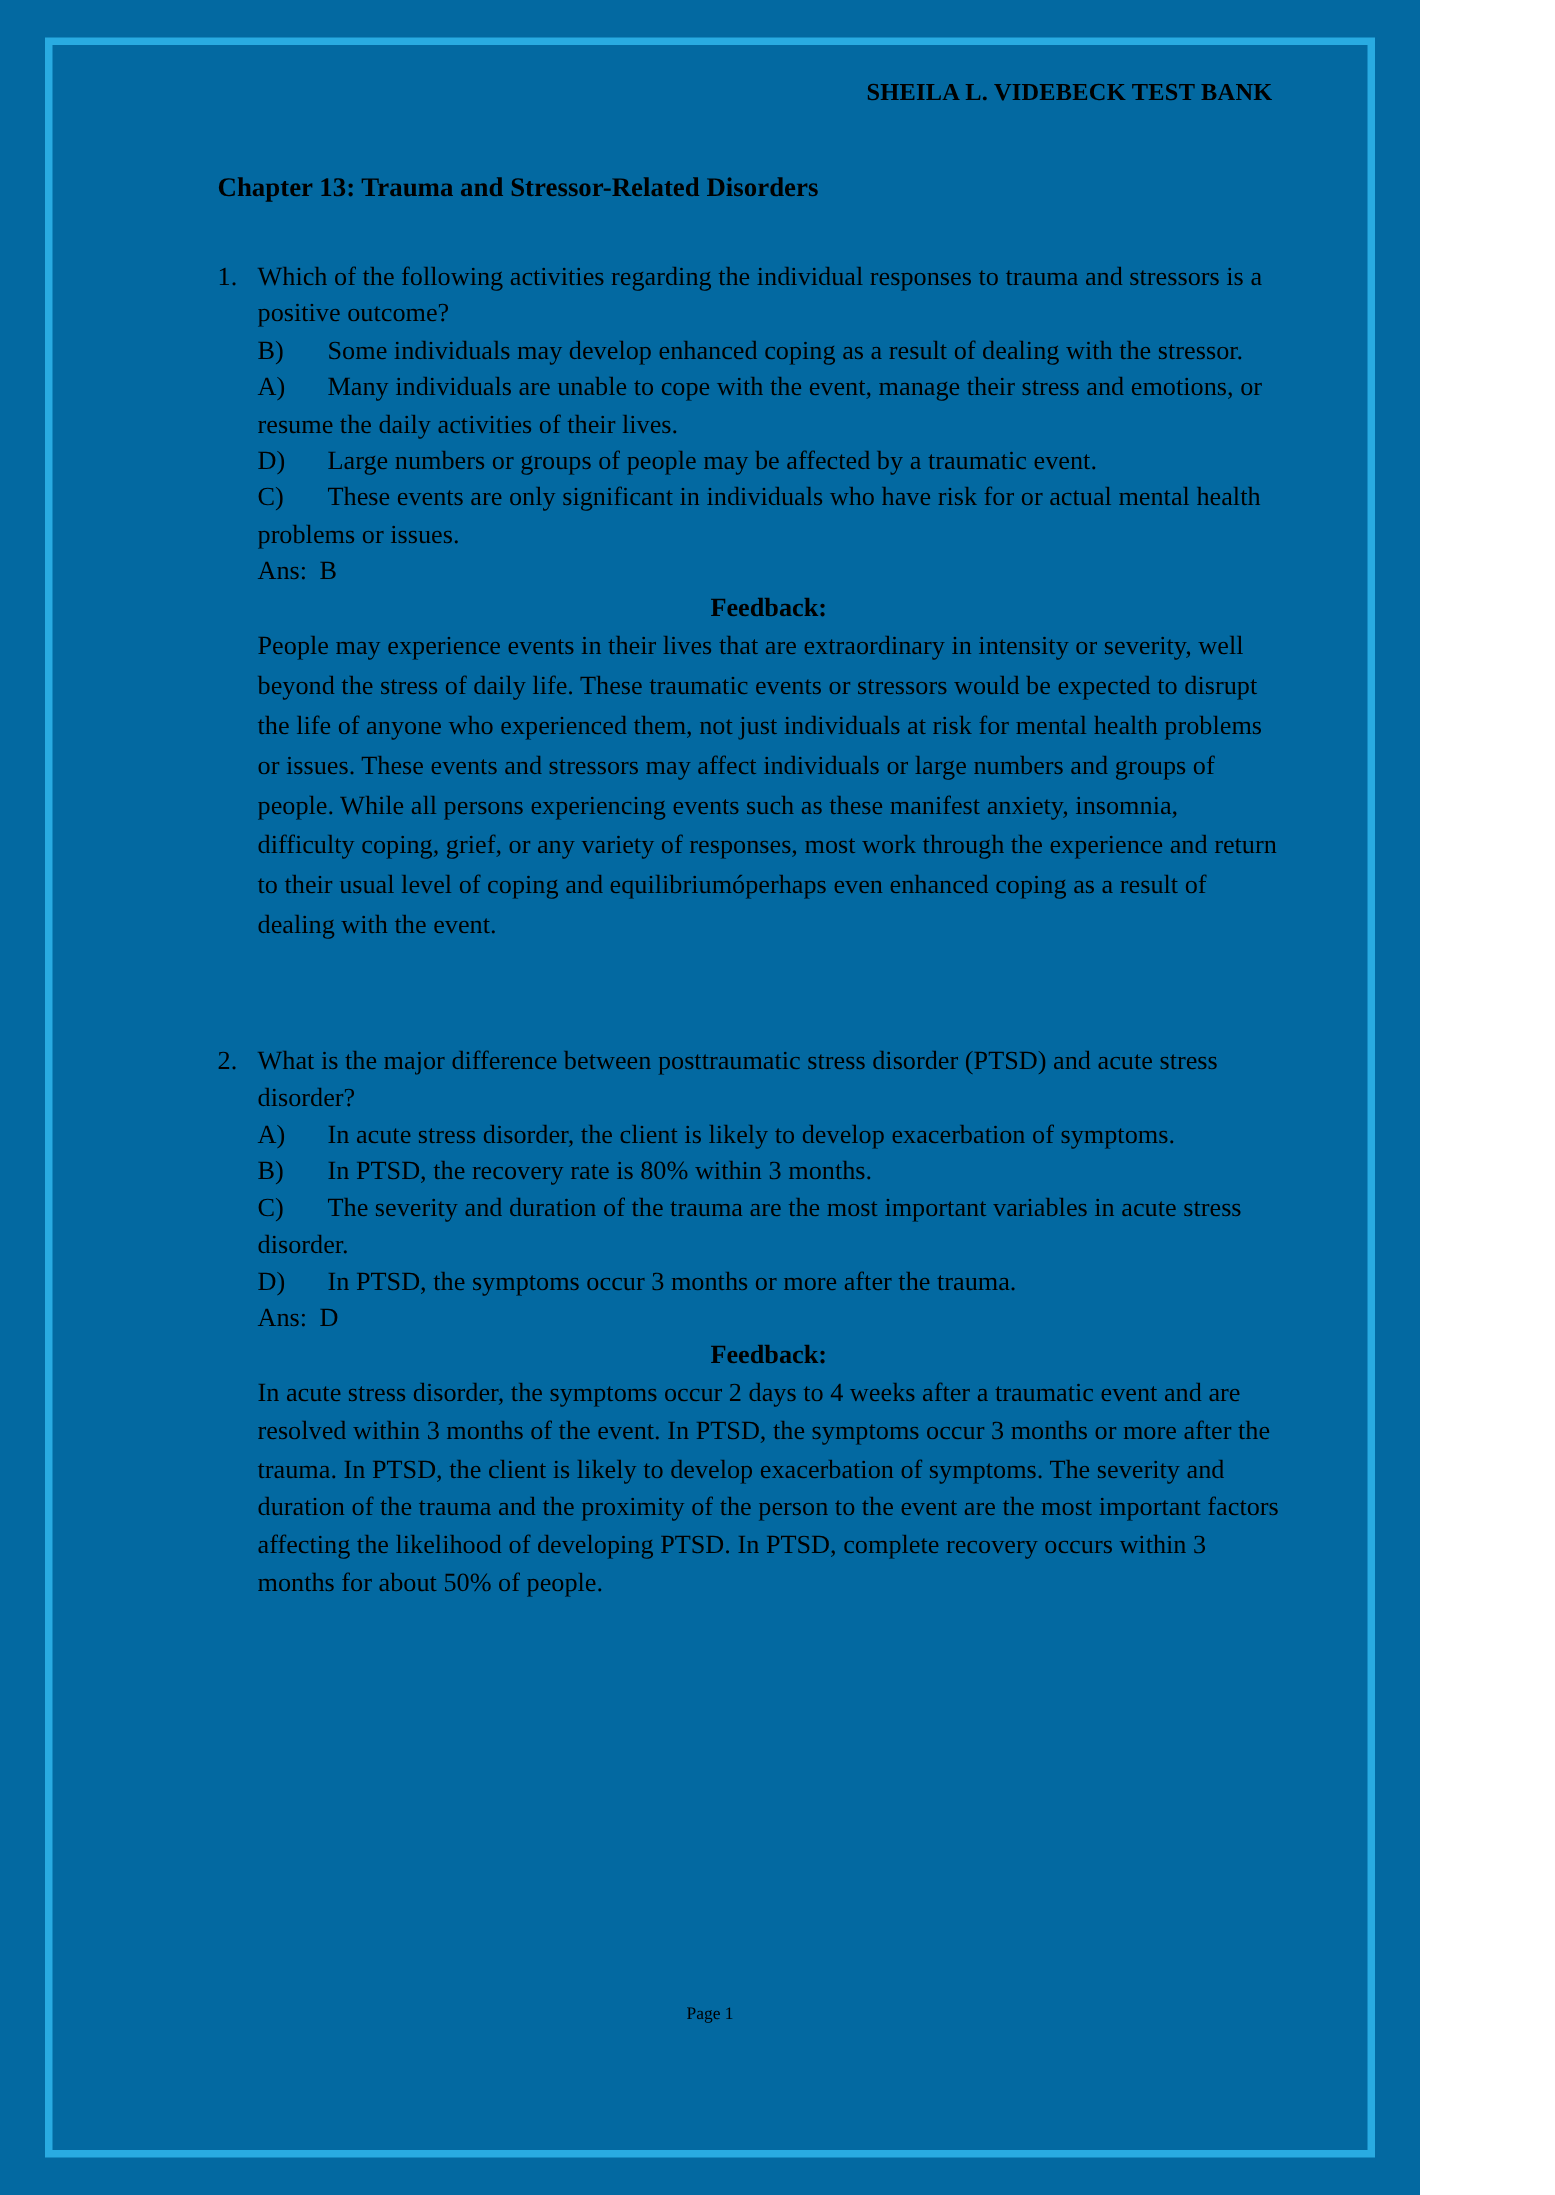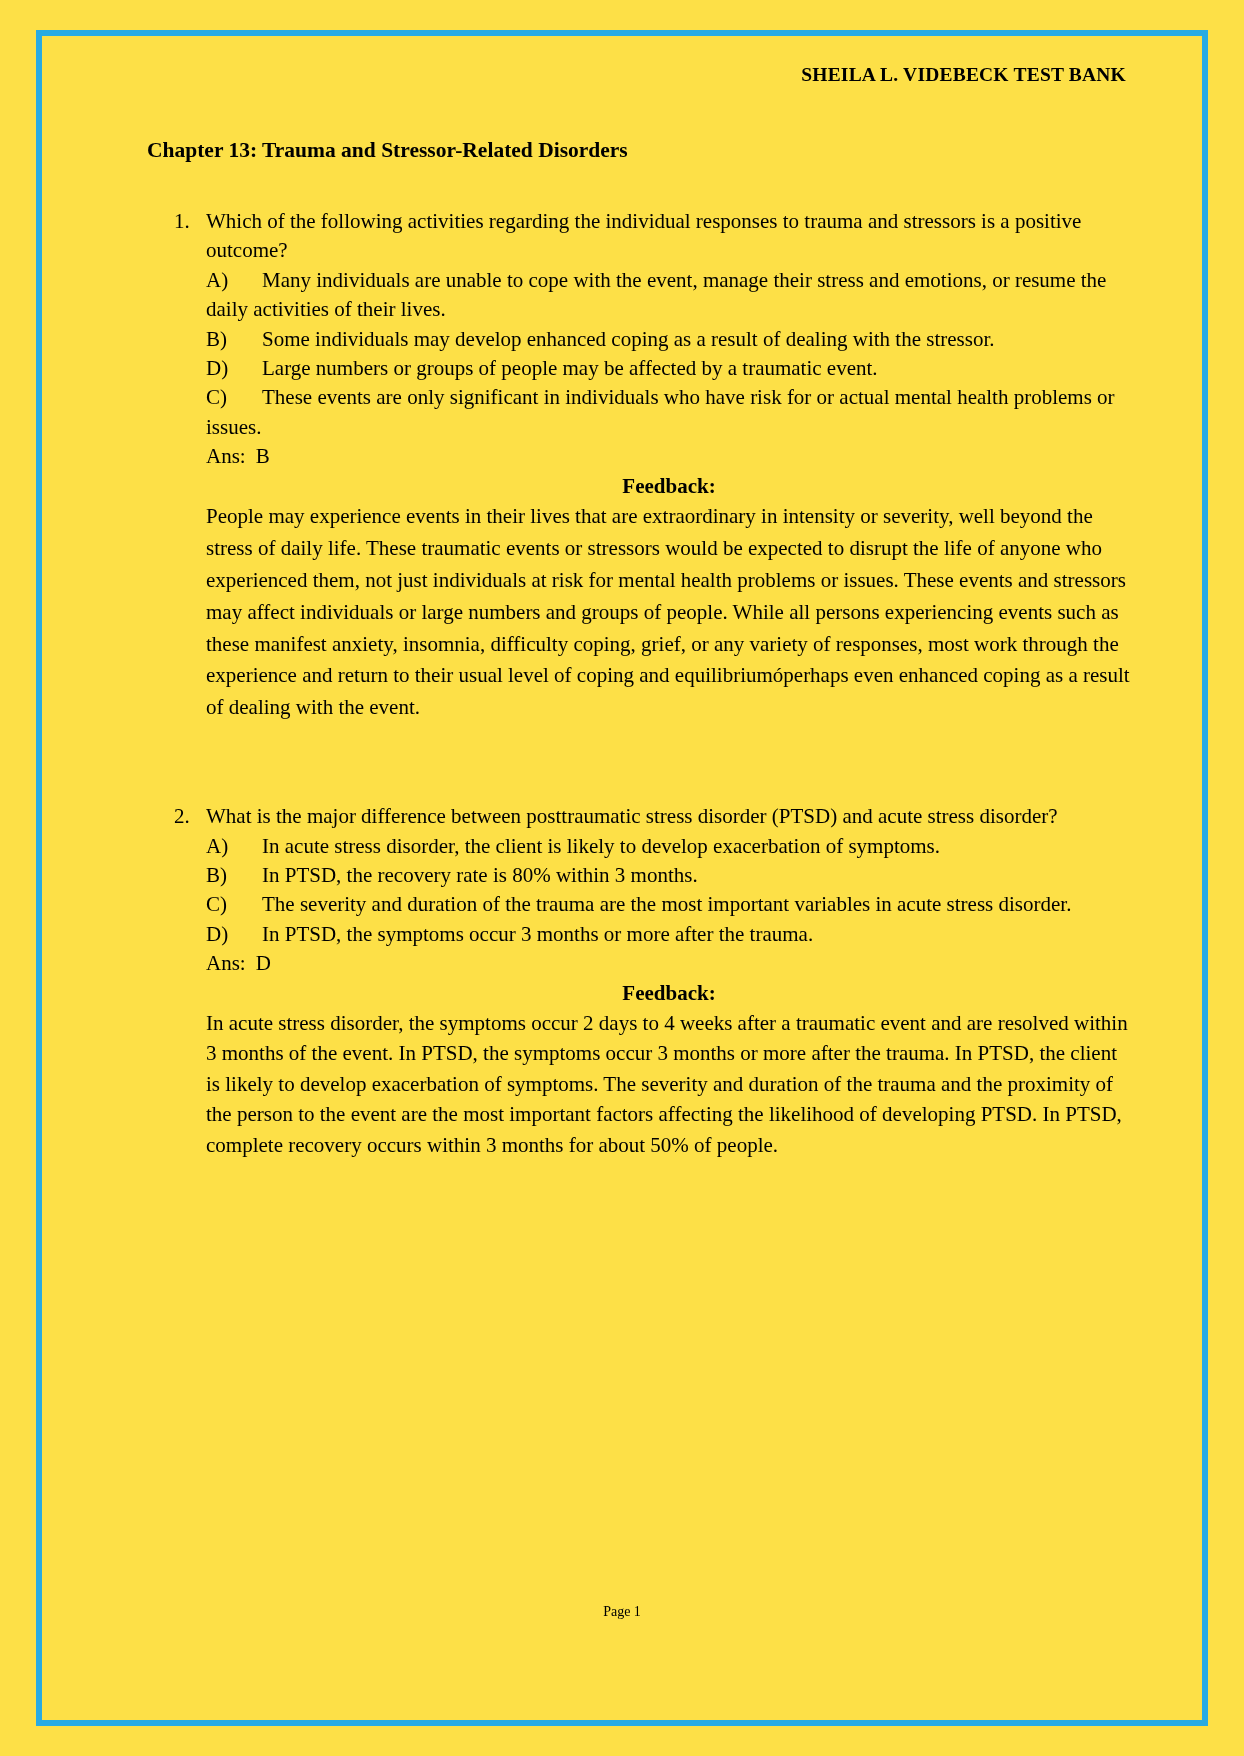"SHEILA L. VIDEBECK TEST BANK" .page { background: #fde047 -> #0369a1; width: 1244px -> 1136px }
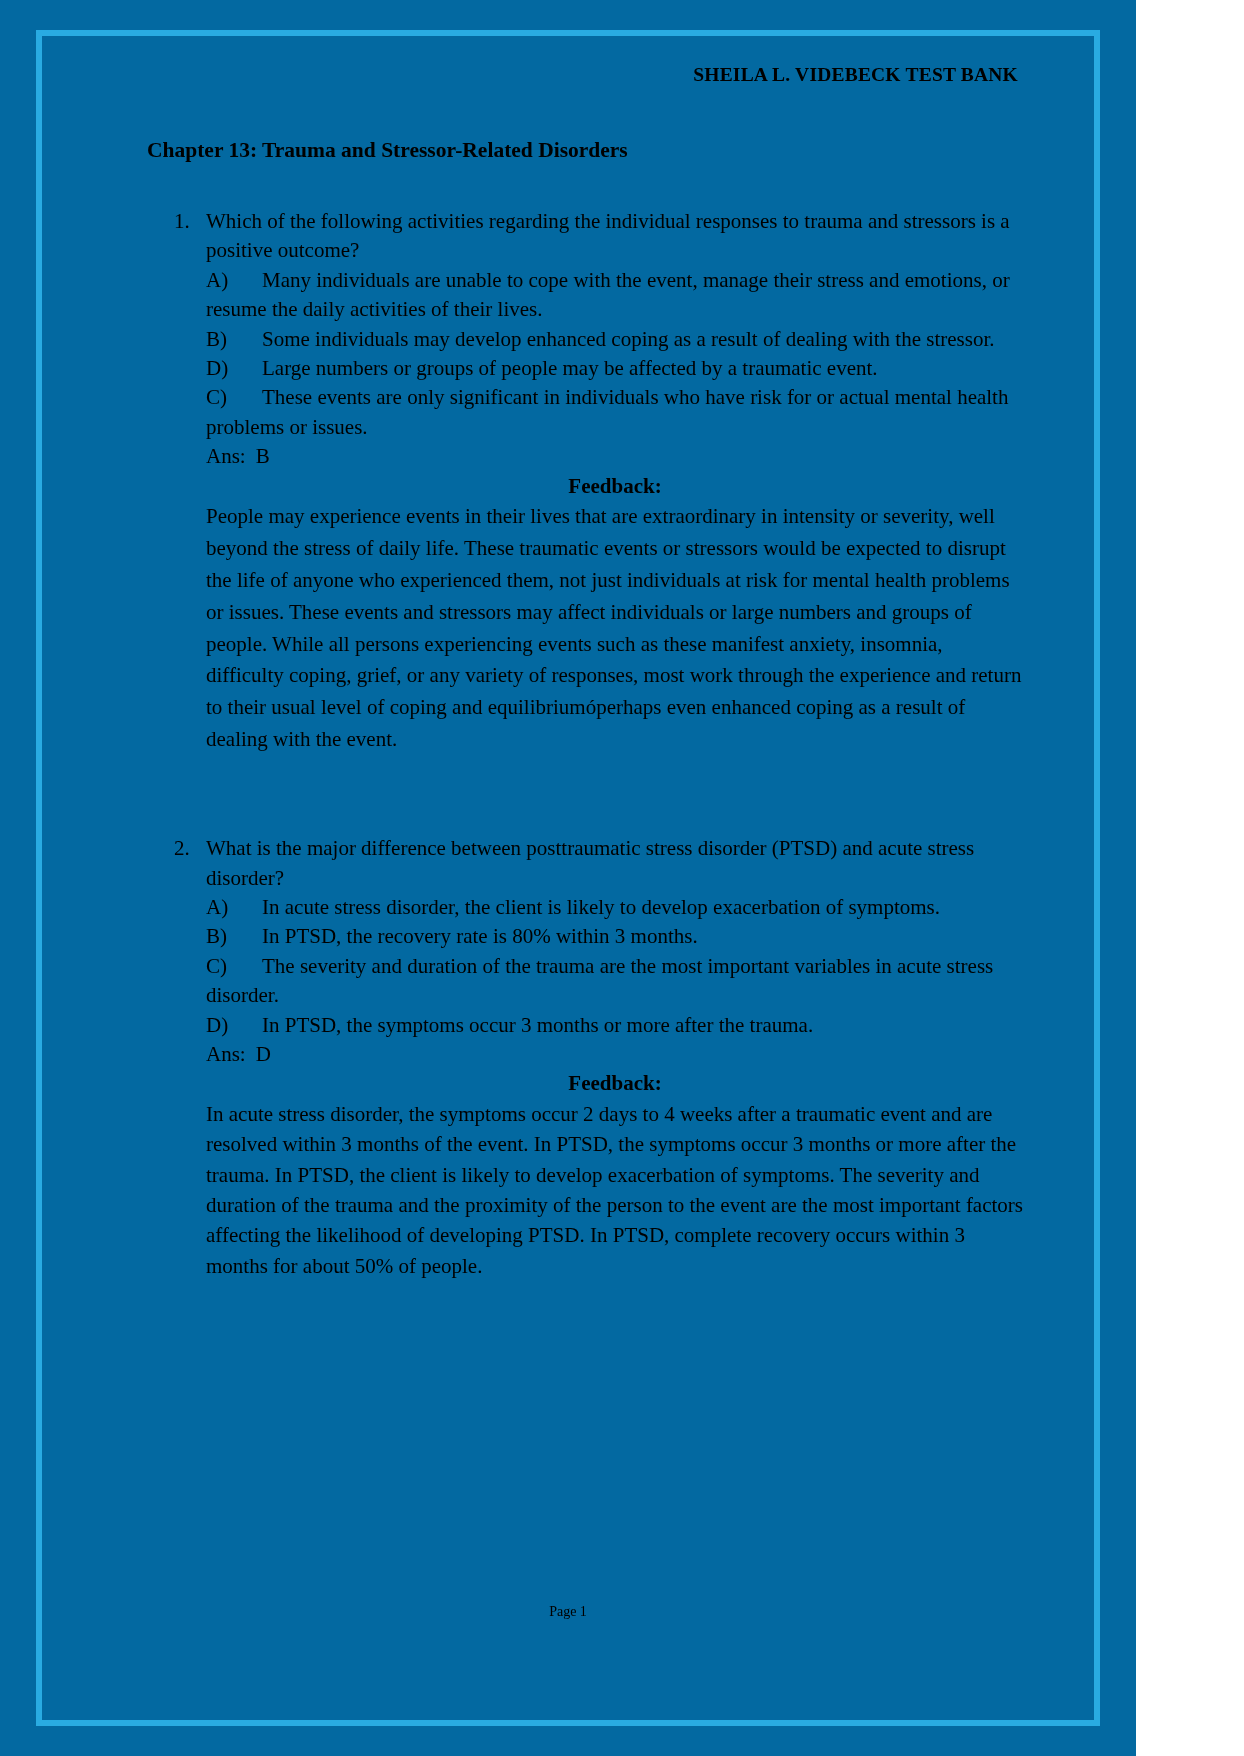"Chapter 13: Trauma and Stressor-Related" .chapter-title { margin-left: 35px -> 62px }
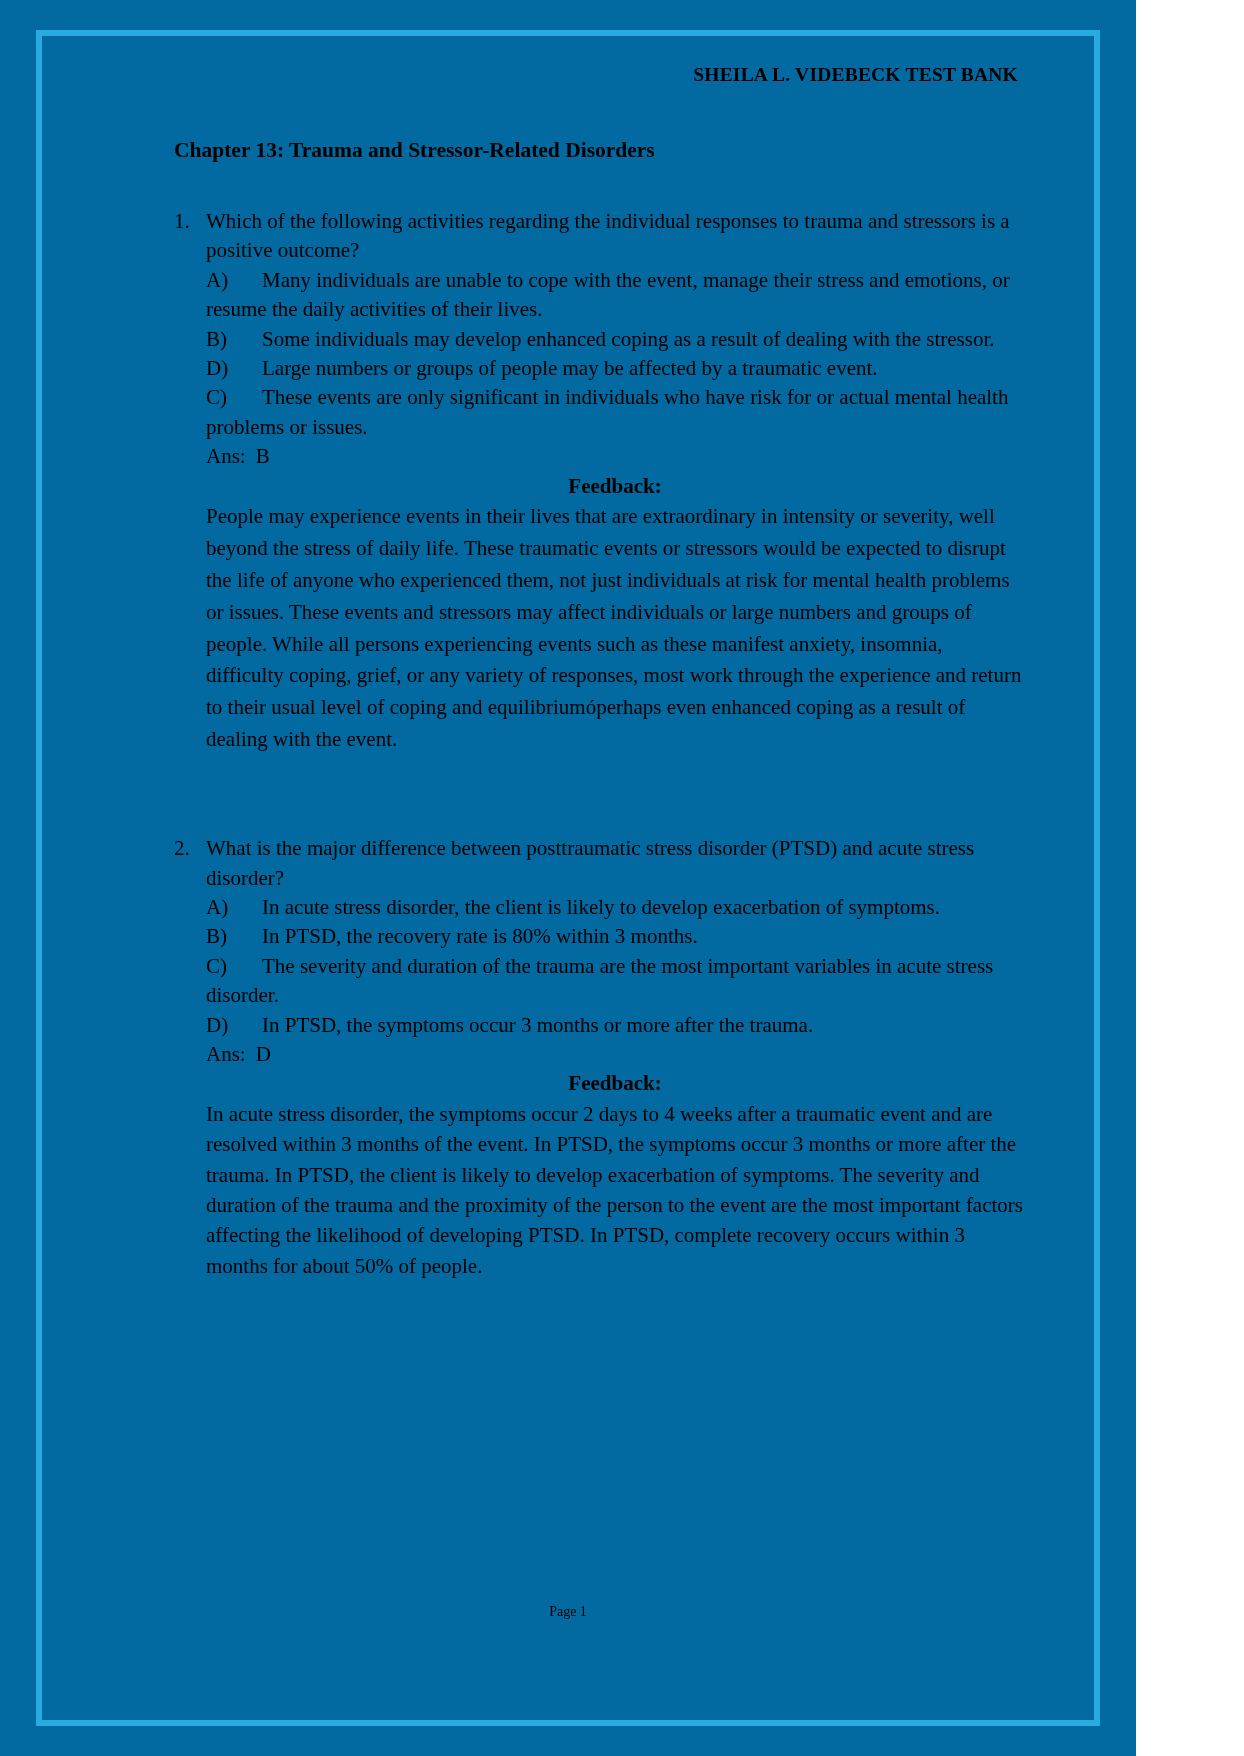"A) Many individuals are unable" p.option { order: before "B) Some individuals may develop" -> after "B) Some individuals may develop" }
